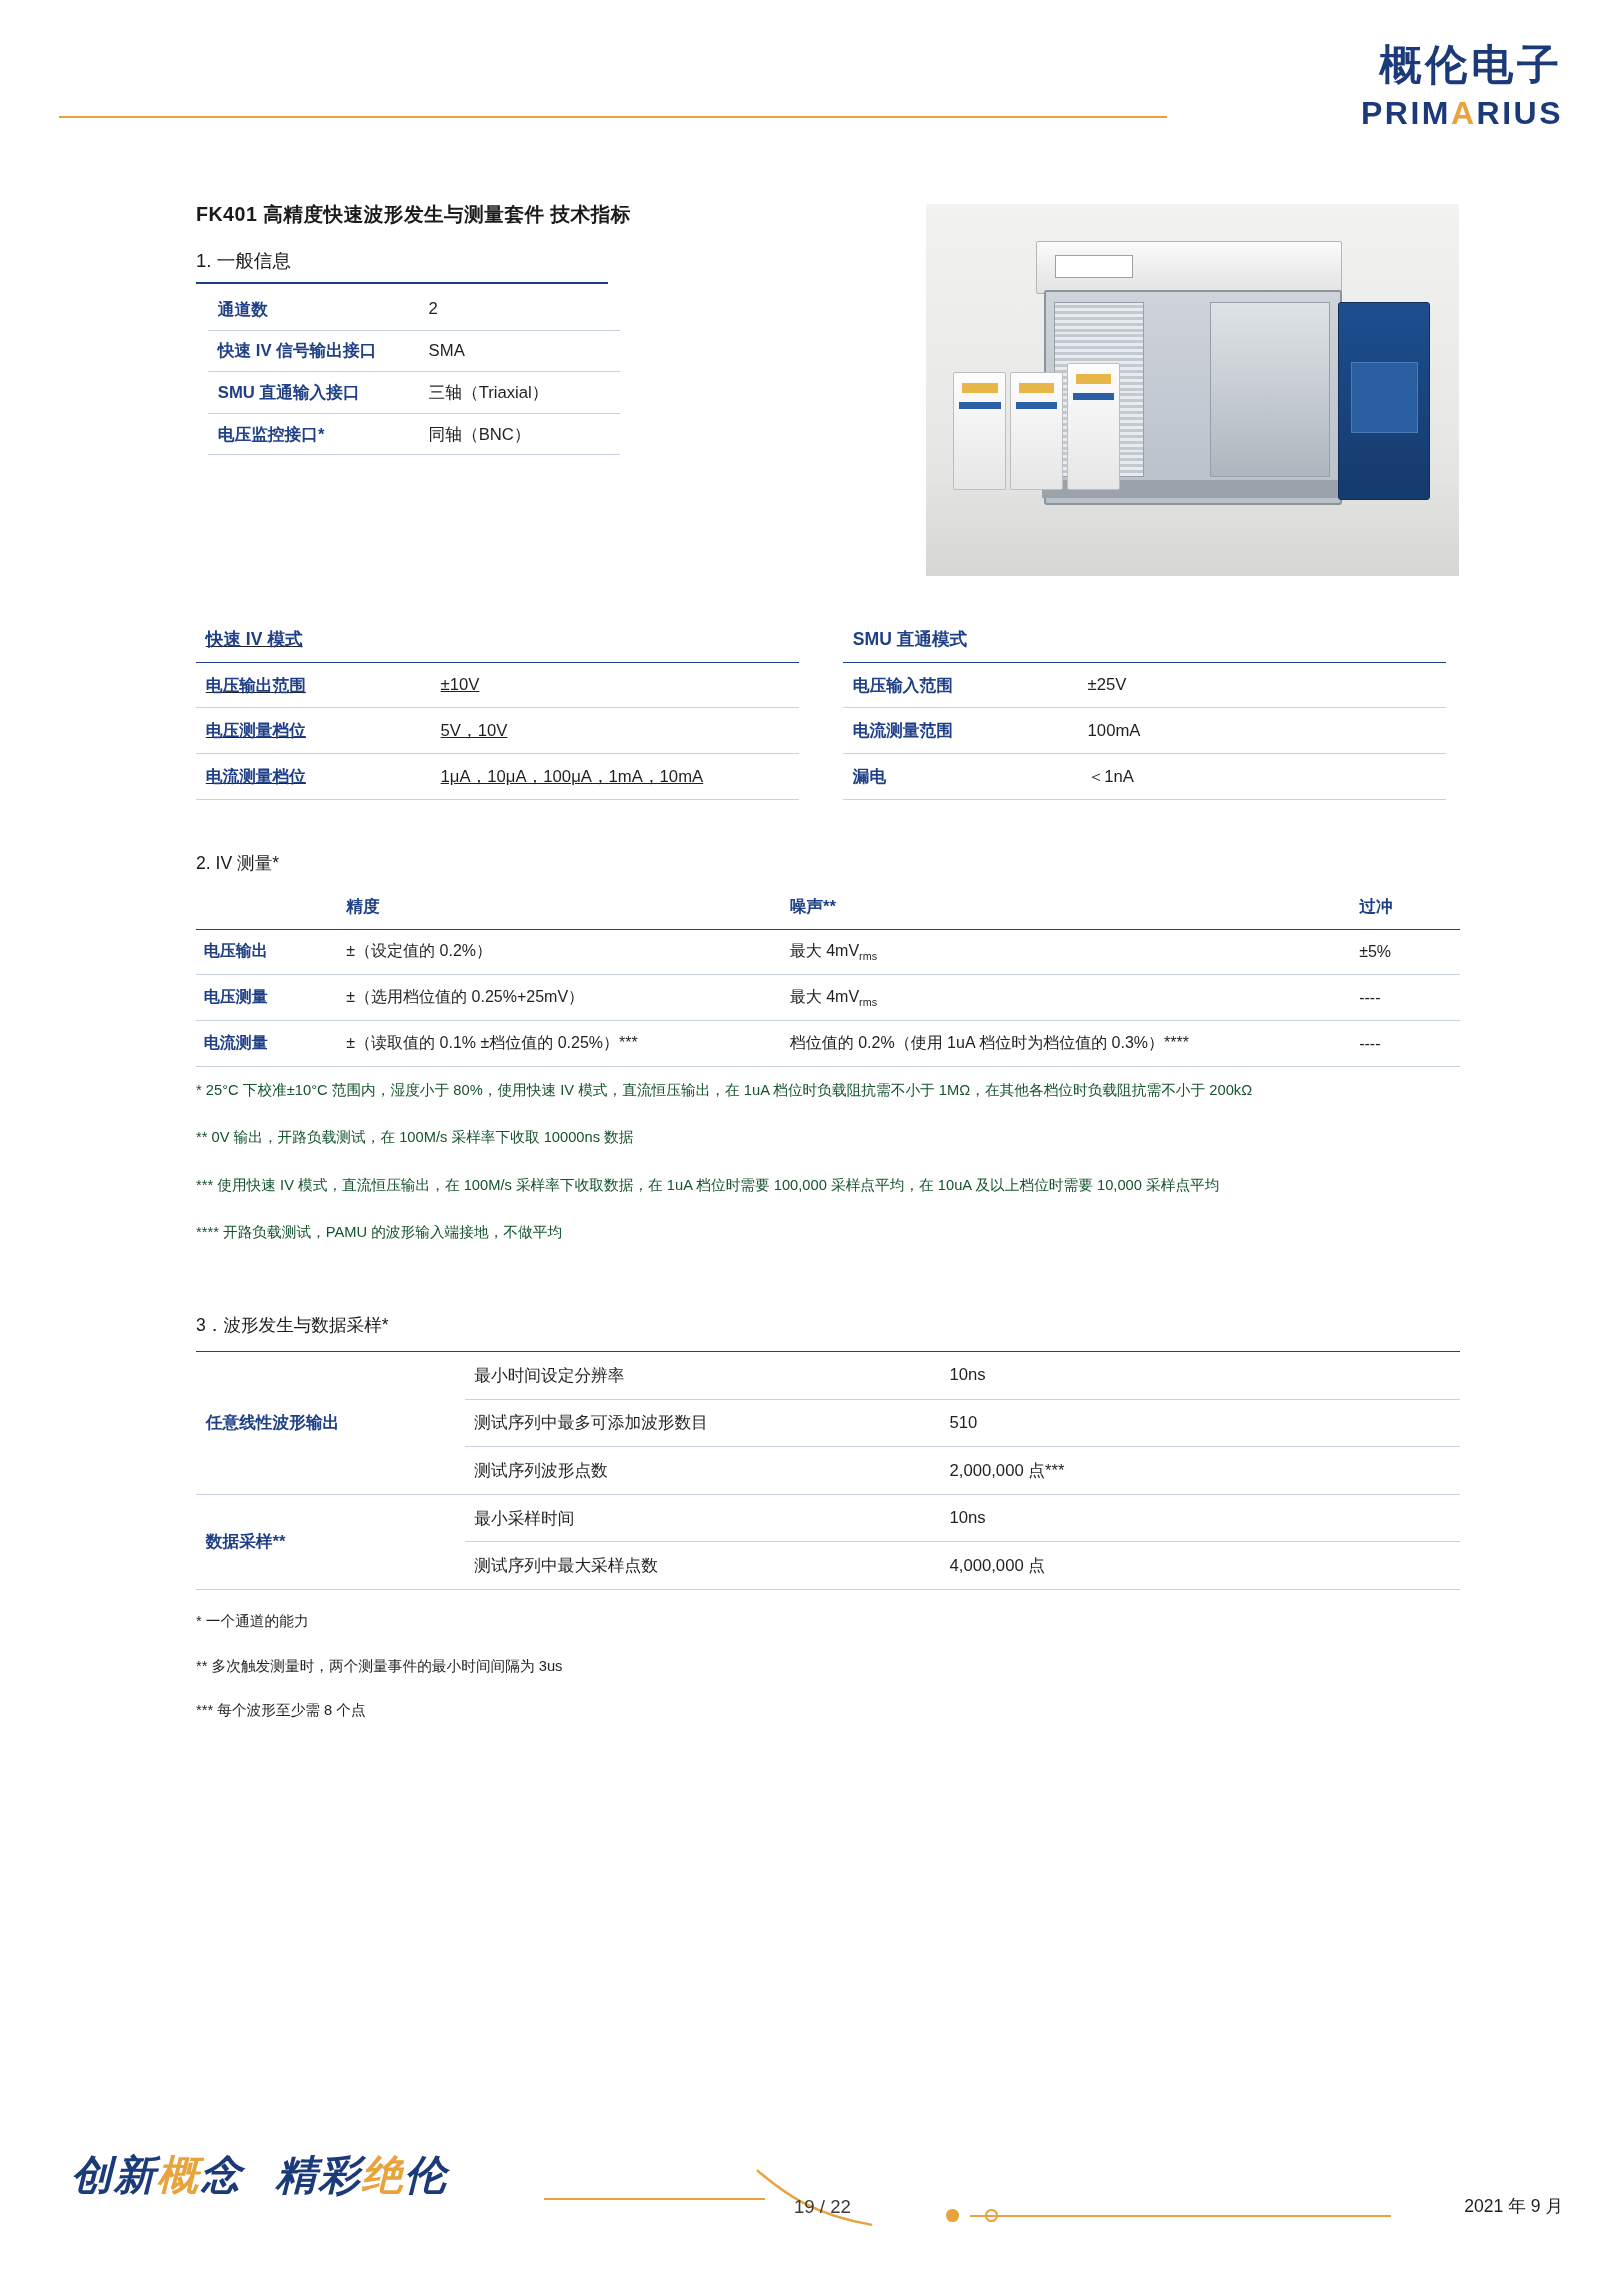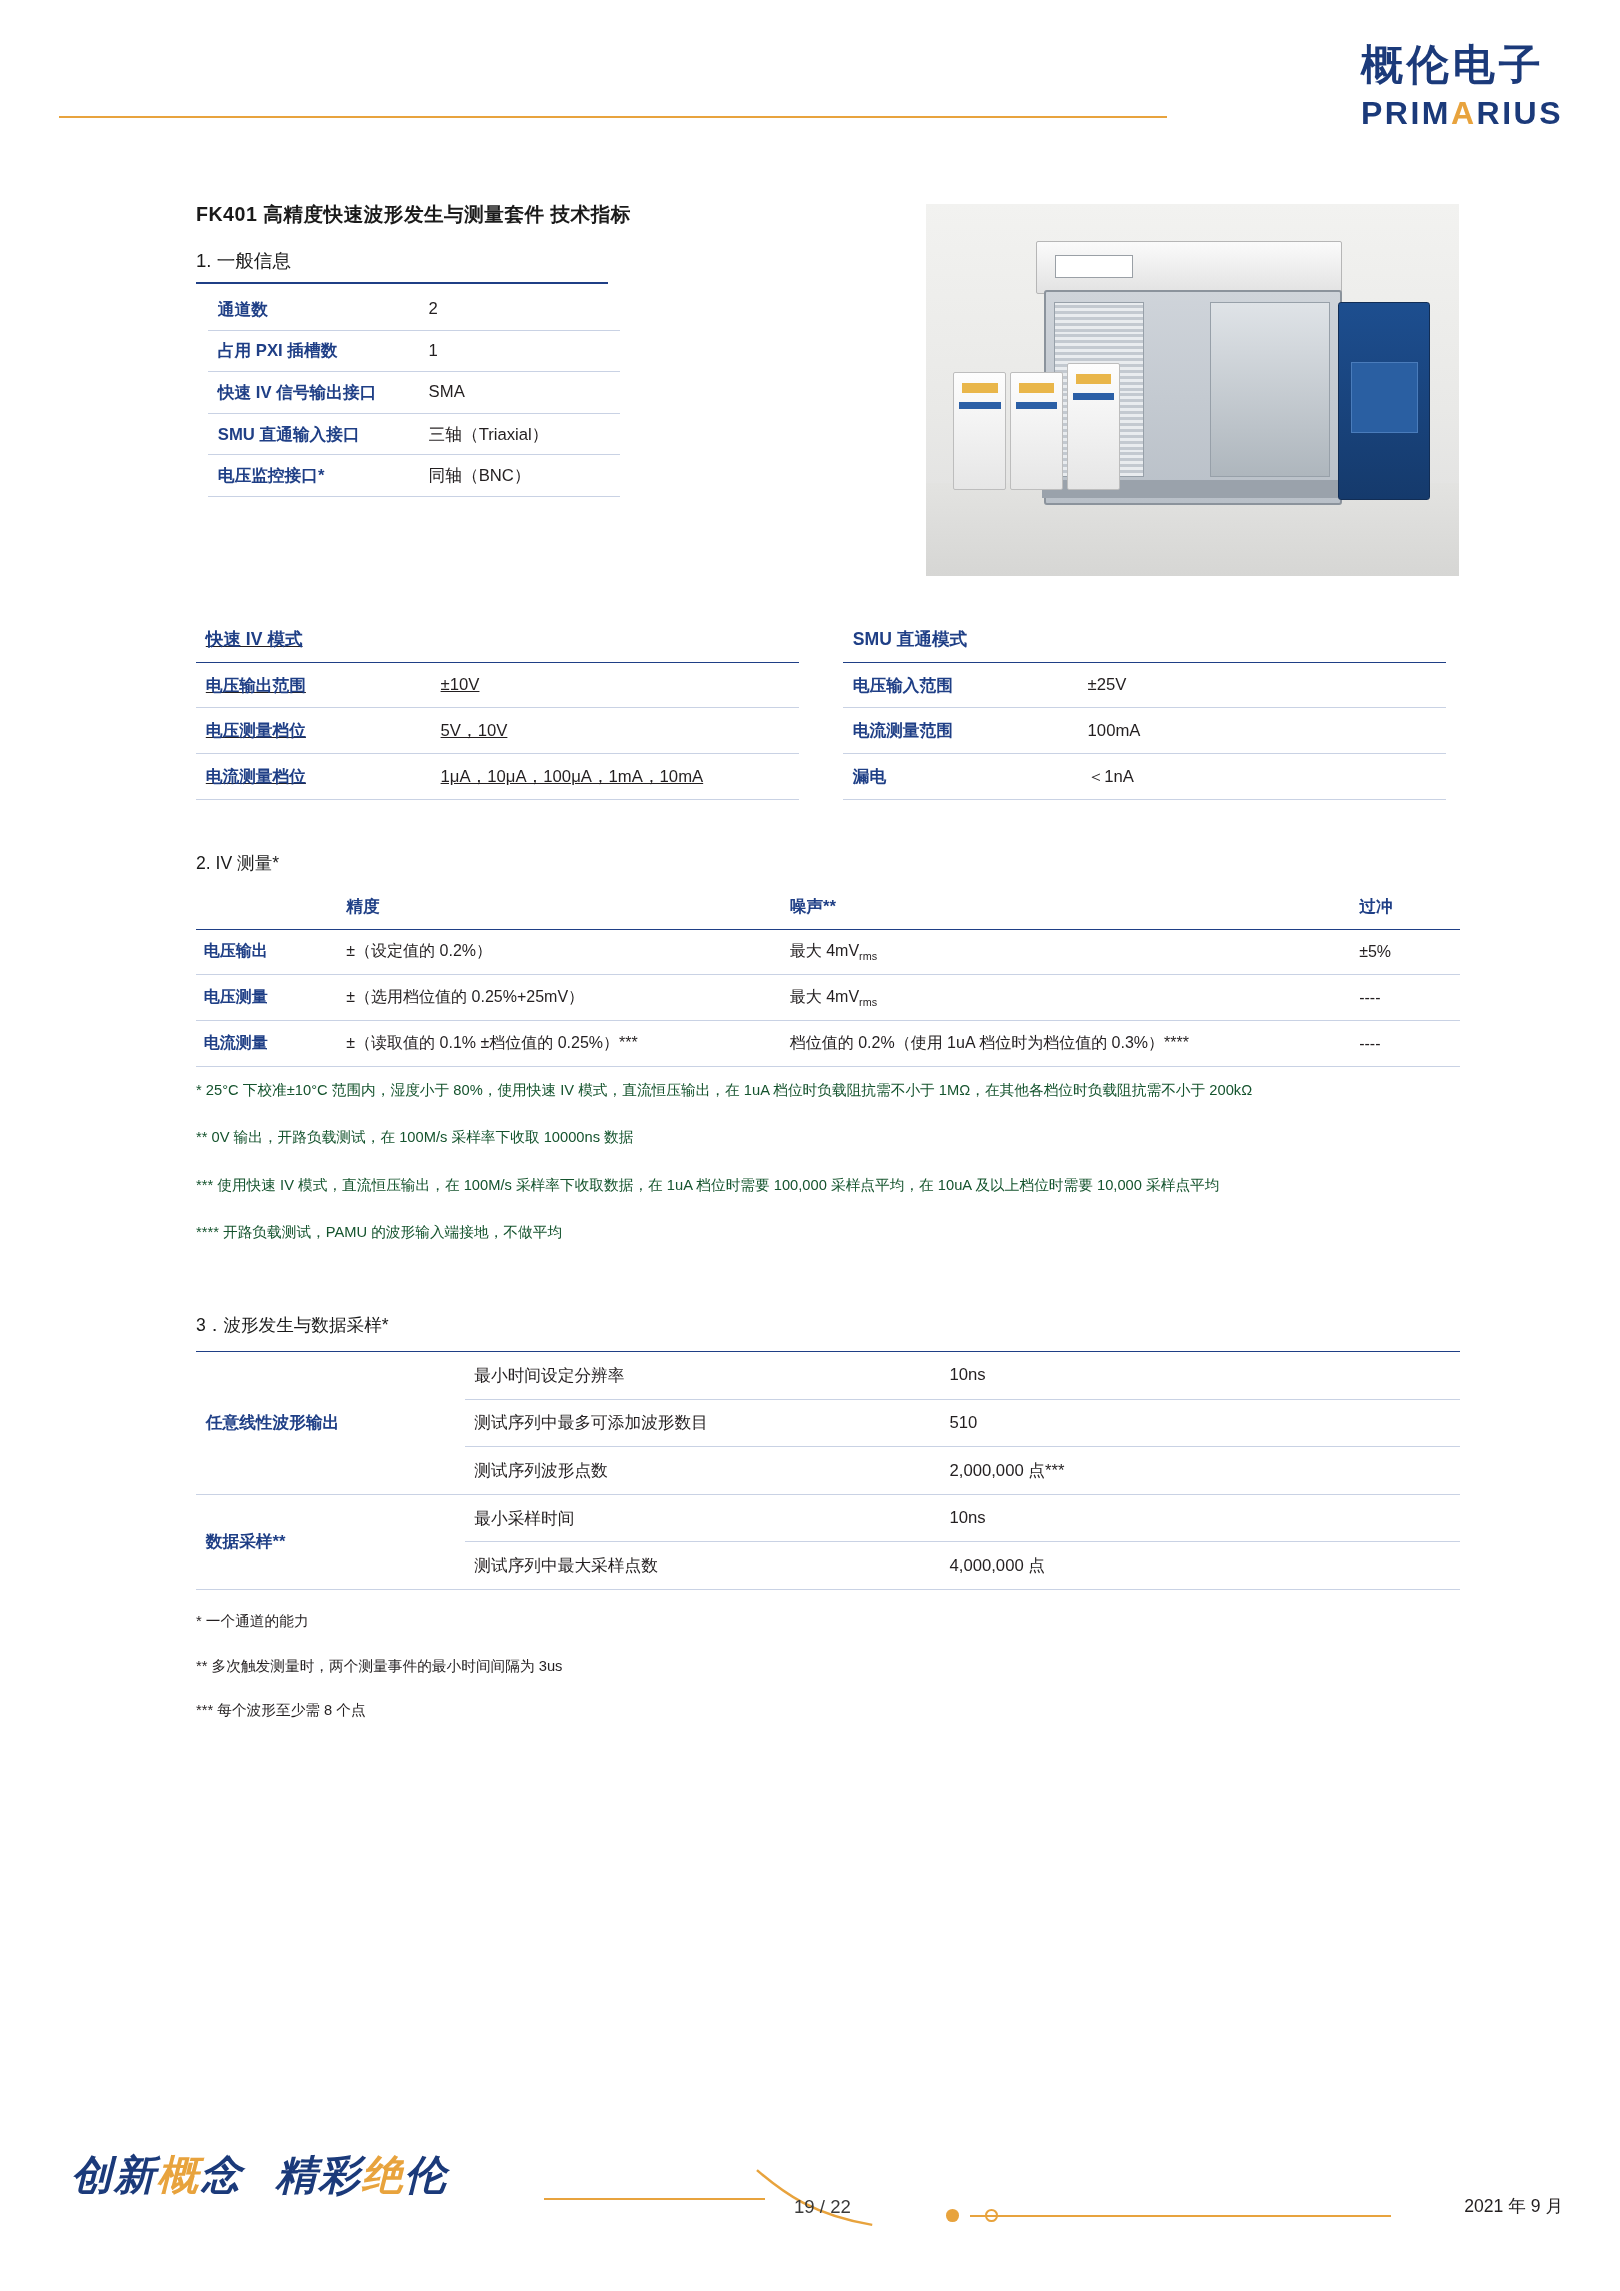"概伦电子" .logo { text-align: left -> right }
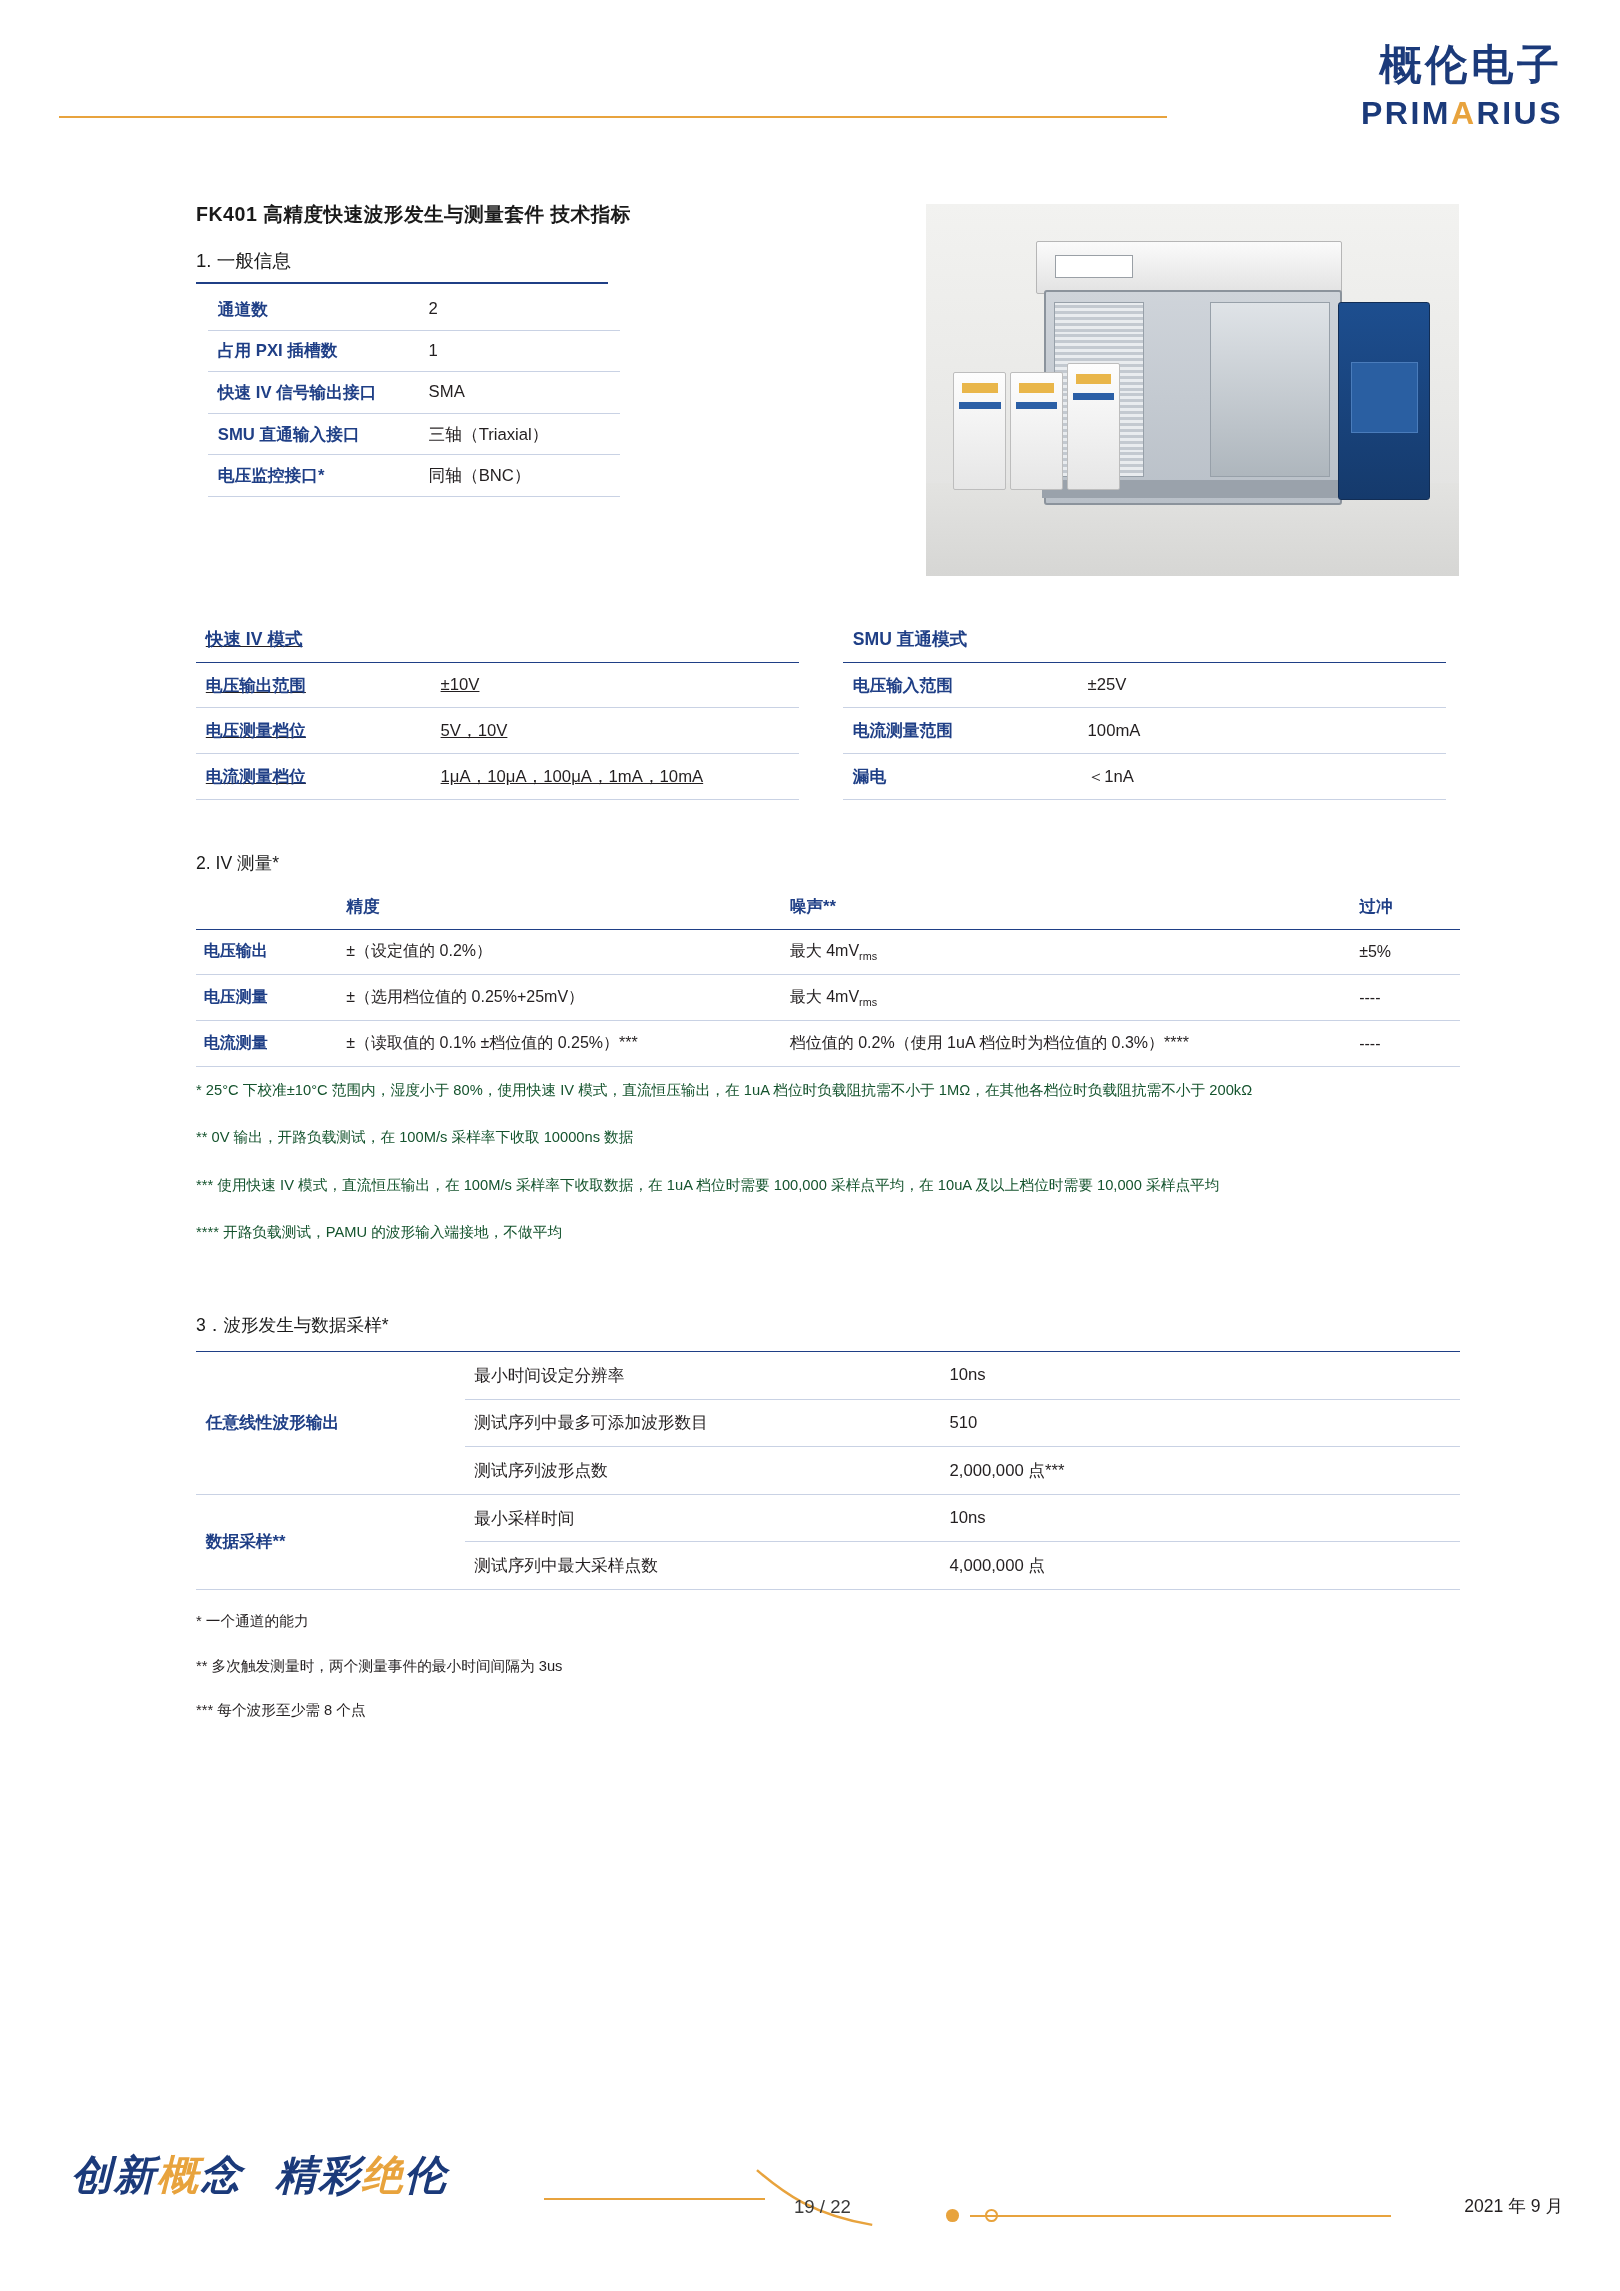"占用 PXI 插槽数" tr { html: <tr> <td>占用 PXI 插槽数</td> <td>1</td> </tr> -> none }
